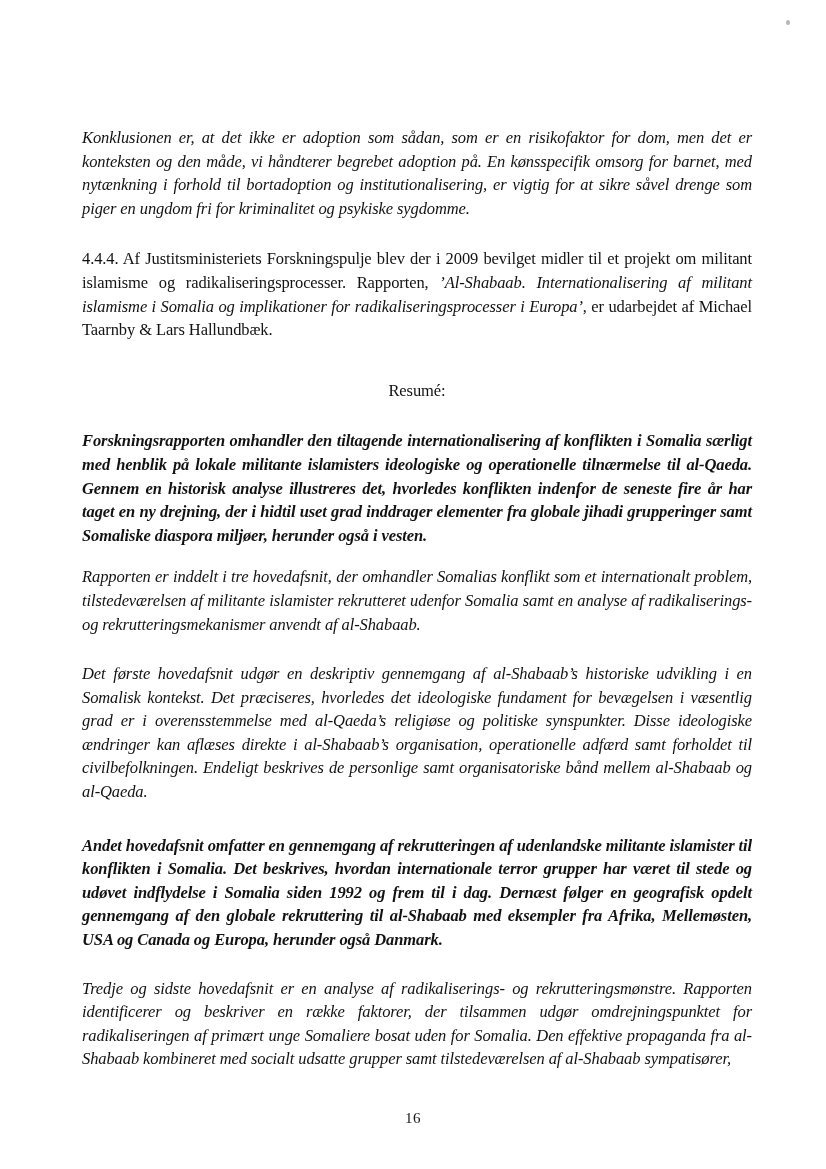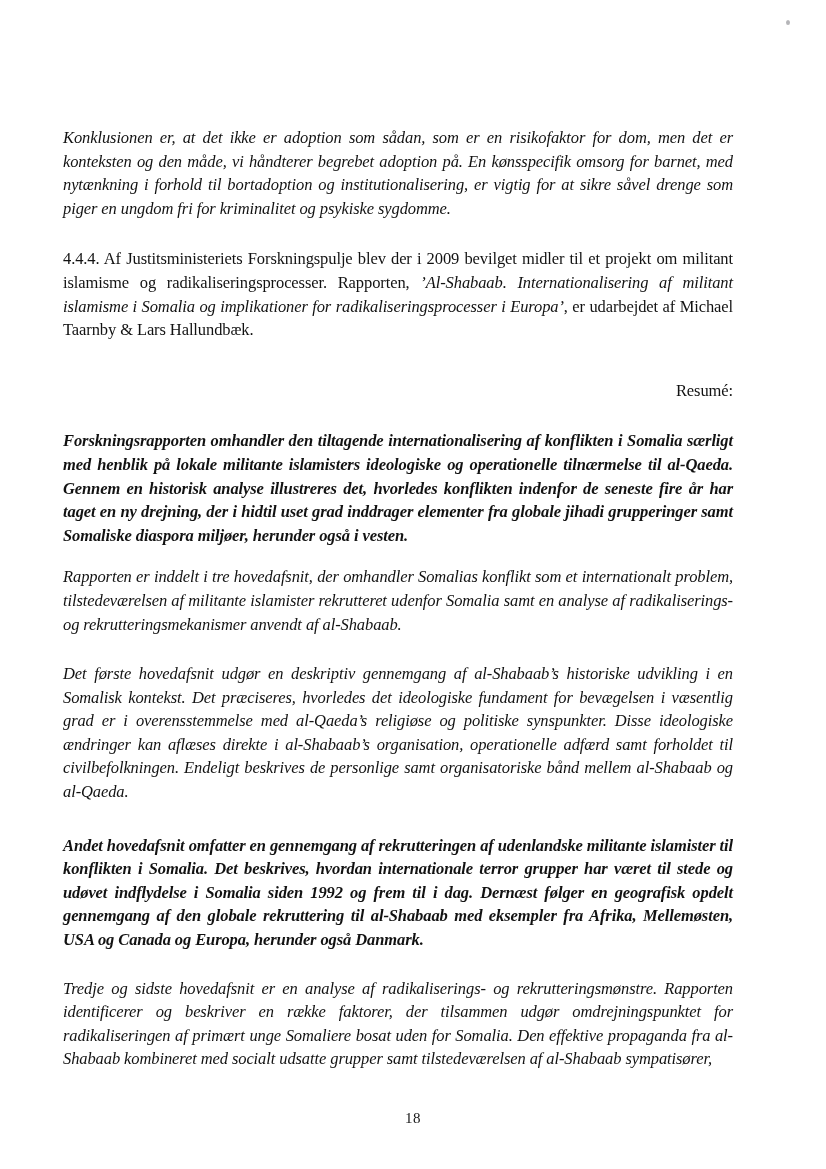"Konklusionen er, at det ikke" .content { left: 63px -> 82px }
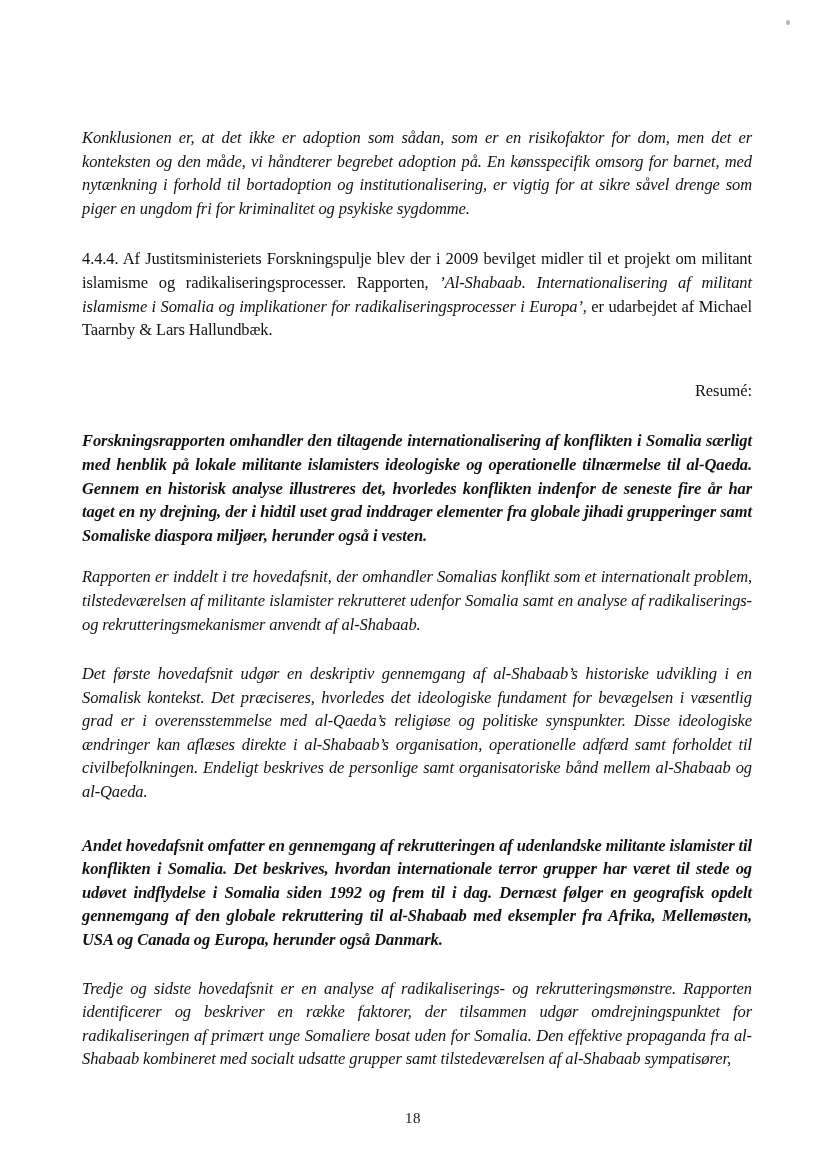"Resumé:" .resume { text-align: right -> center }
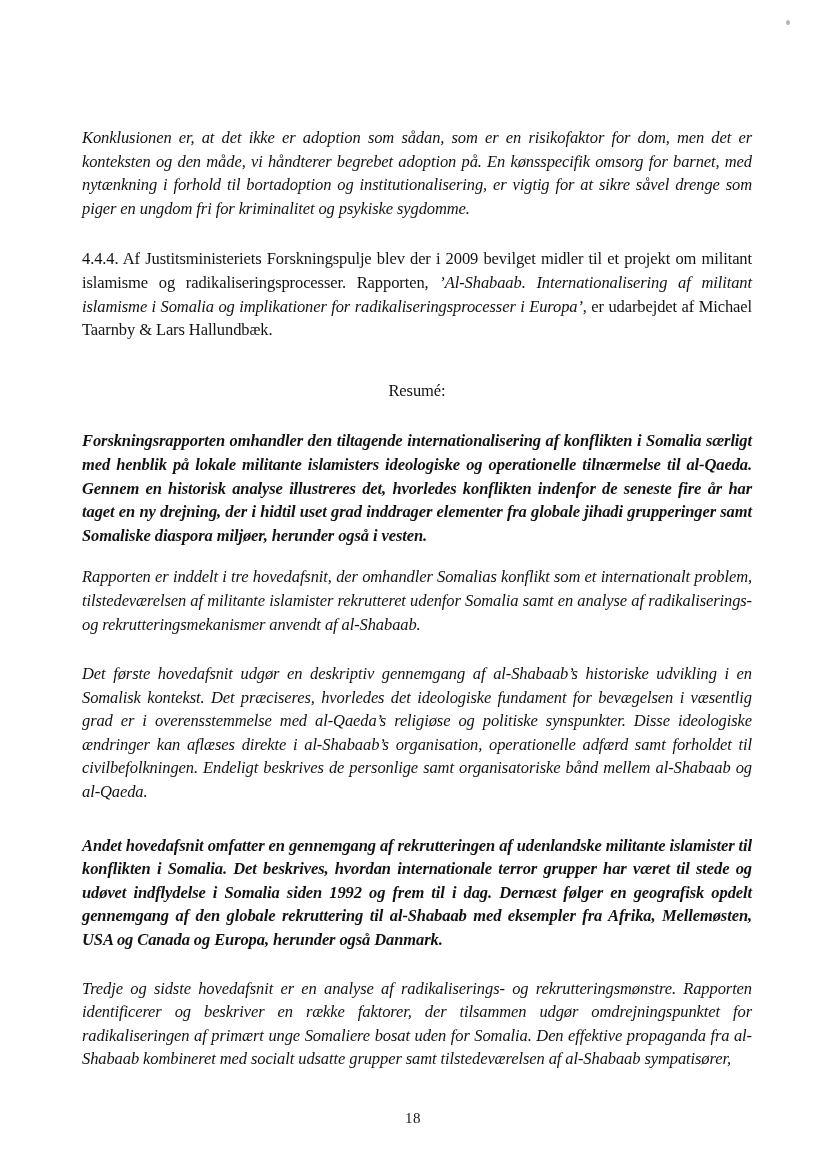"18" footer.pagenum { text: 18 -> 16 }
